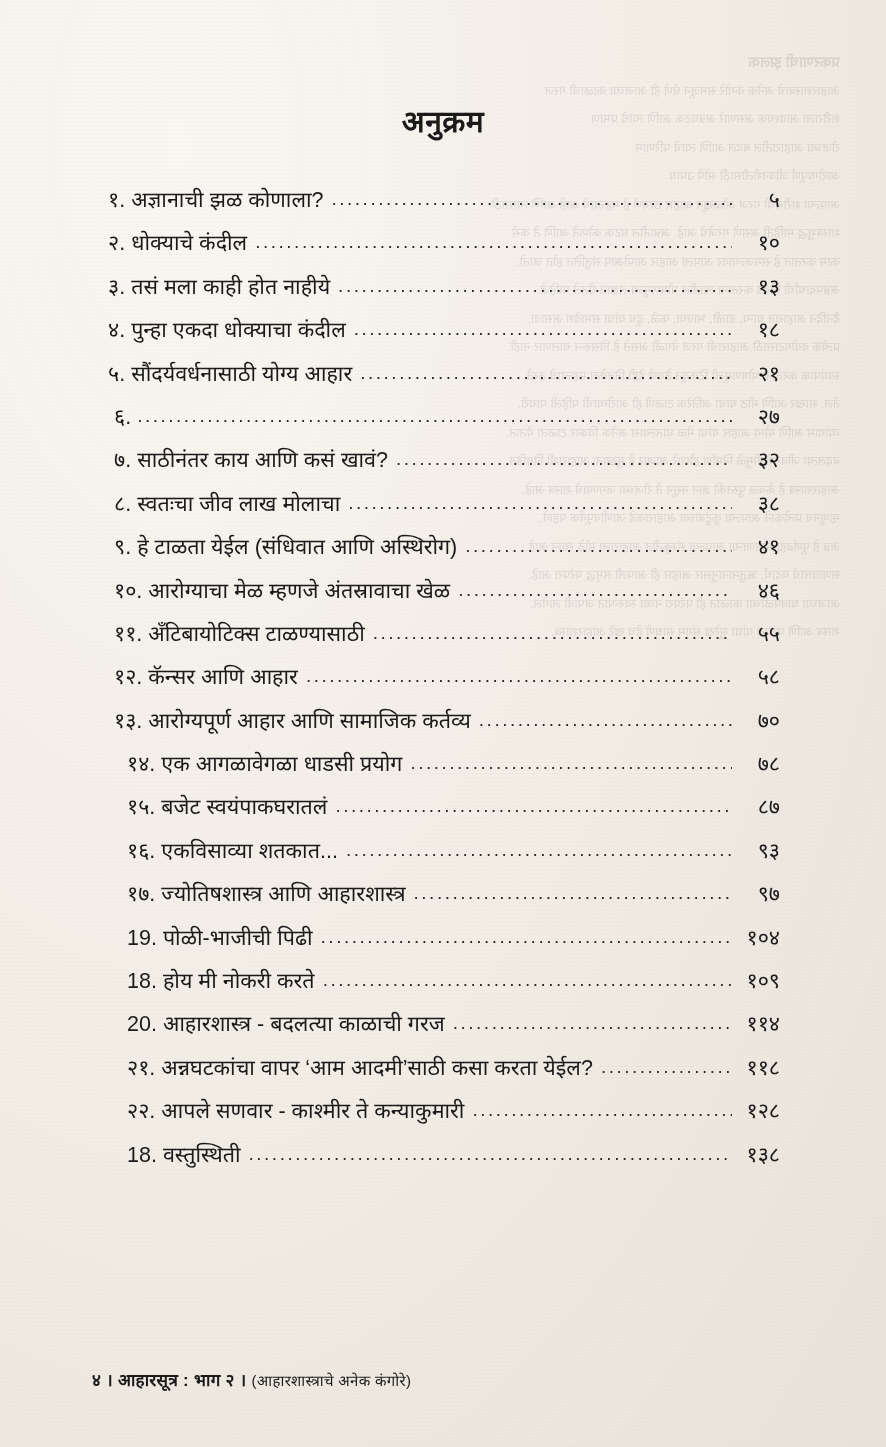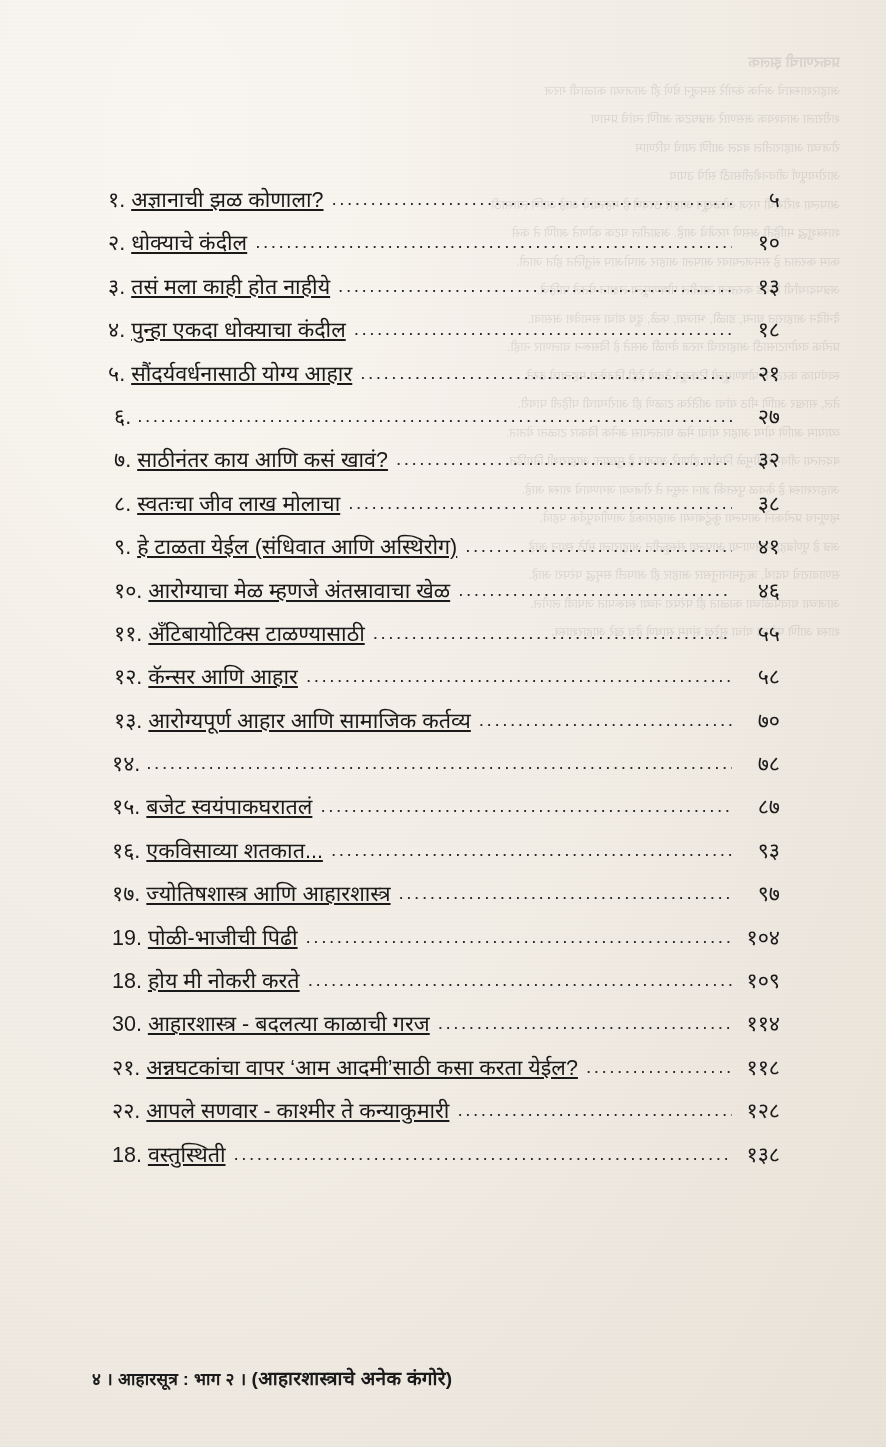"अनुक्रम" h1.toc-title { html: none -> <h1>अनुक्रम</h1> }
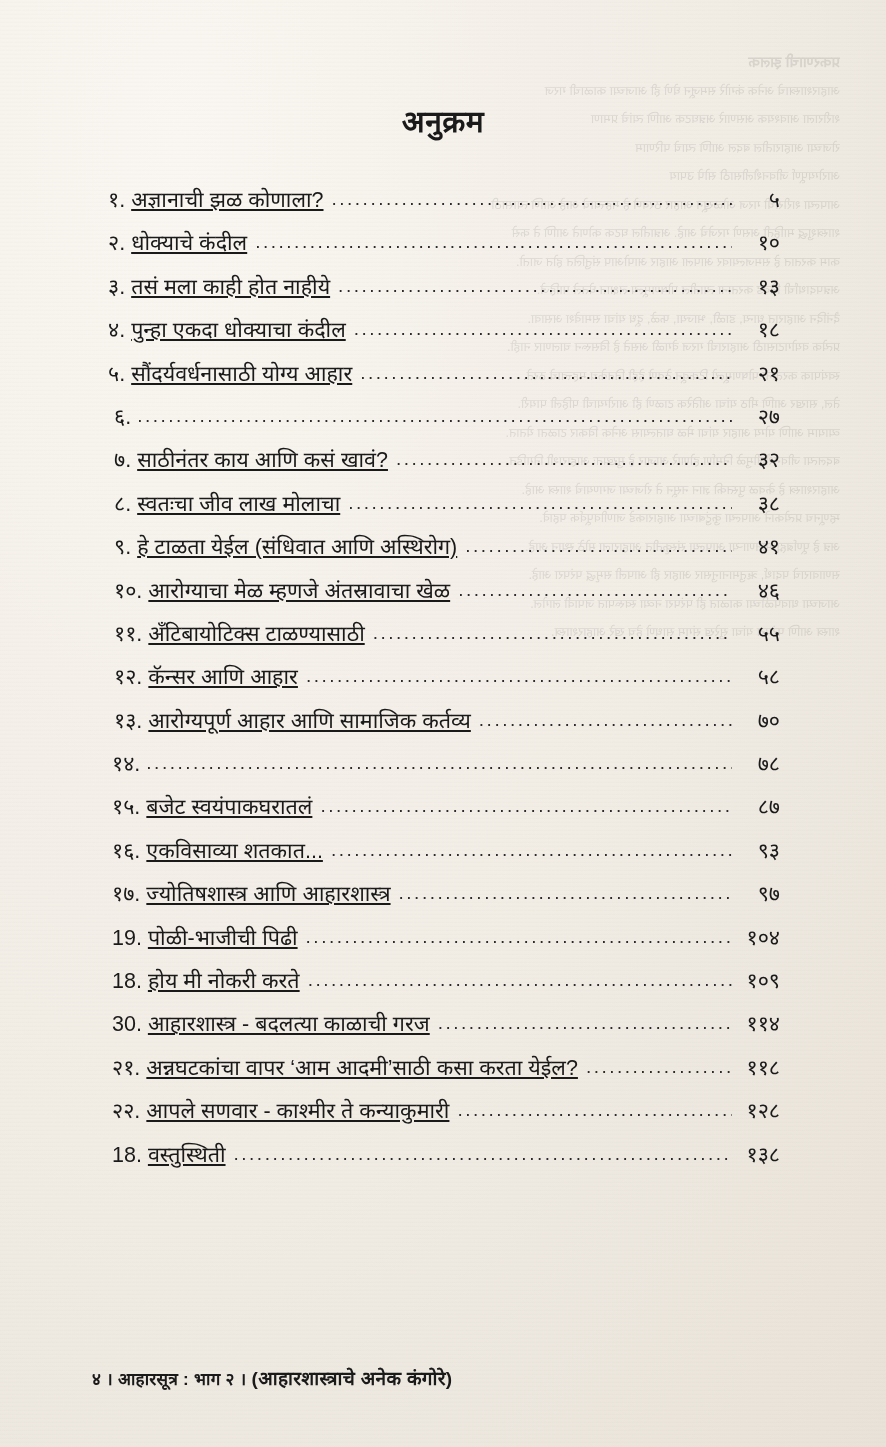"अज्ञानाची झळ कोणाला?" .toc-row .title { text-decoration: underline -> none }
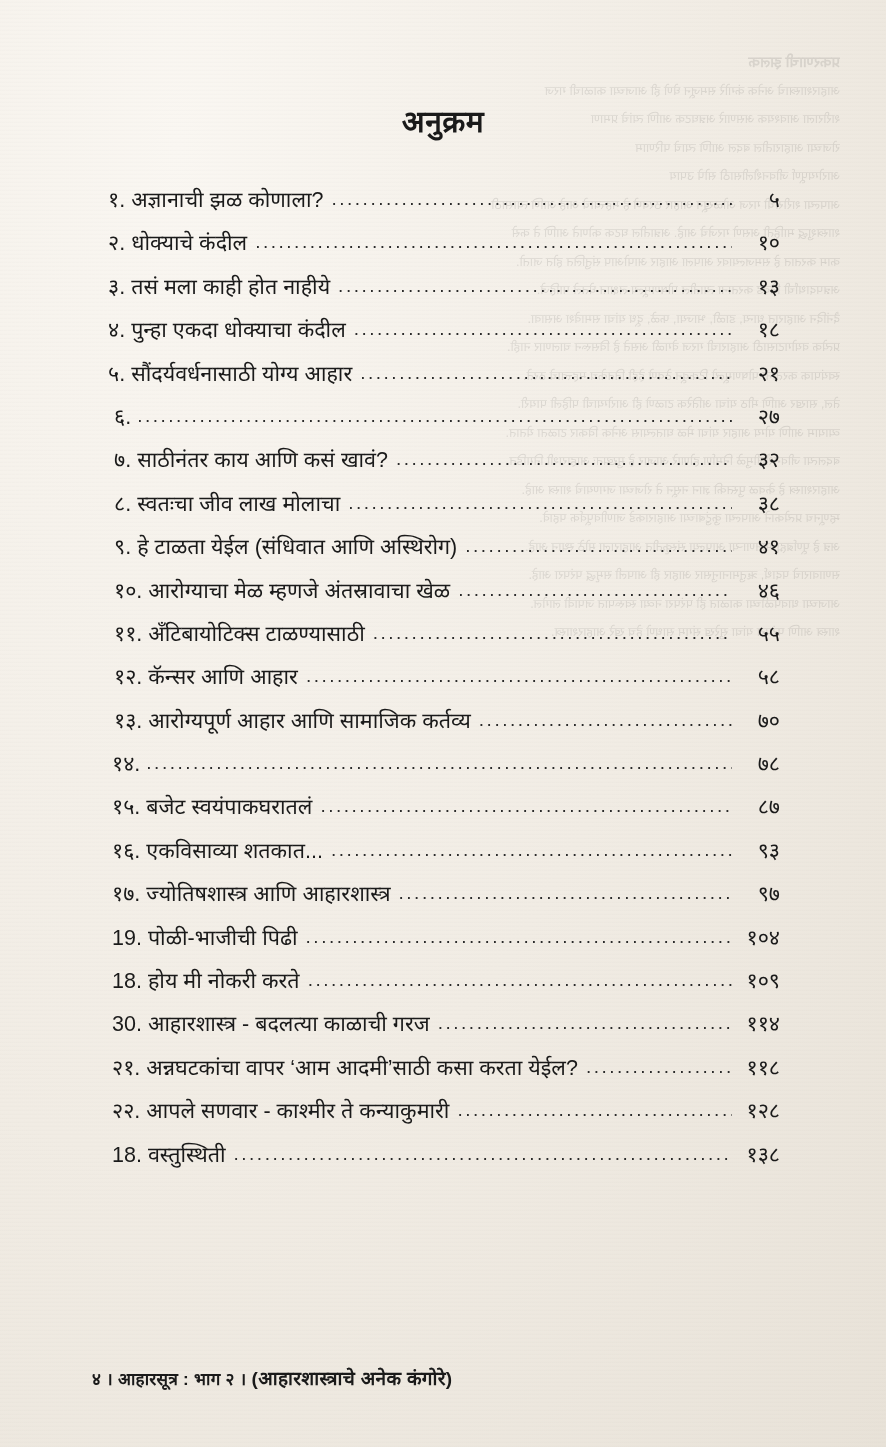"१४." .toc-row.i3 { margin-left: 4px -> 19px }
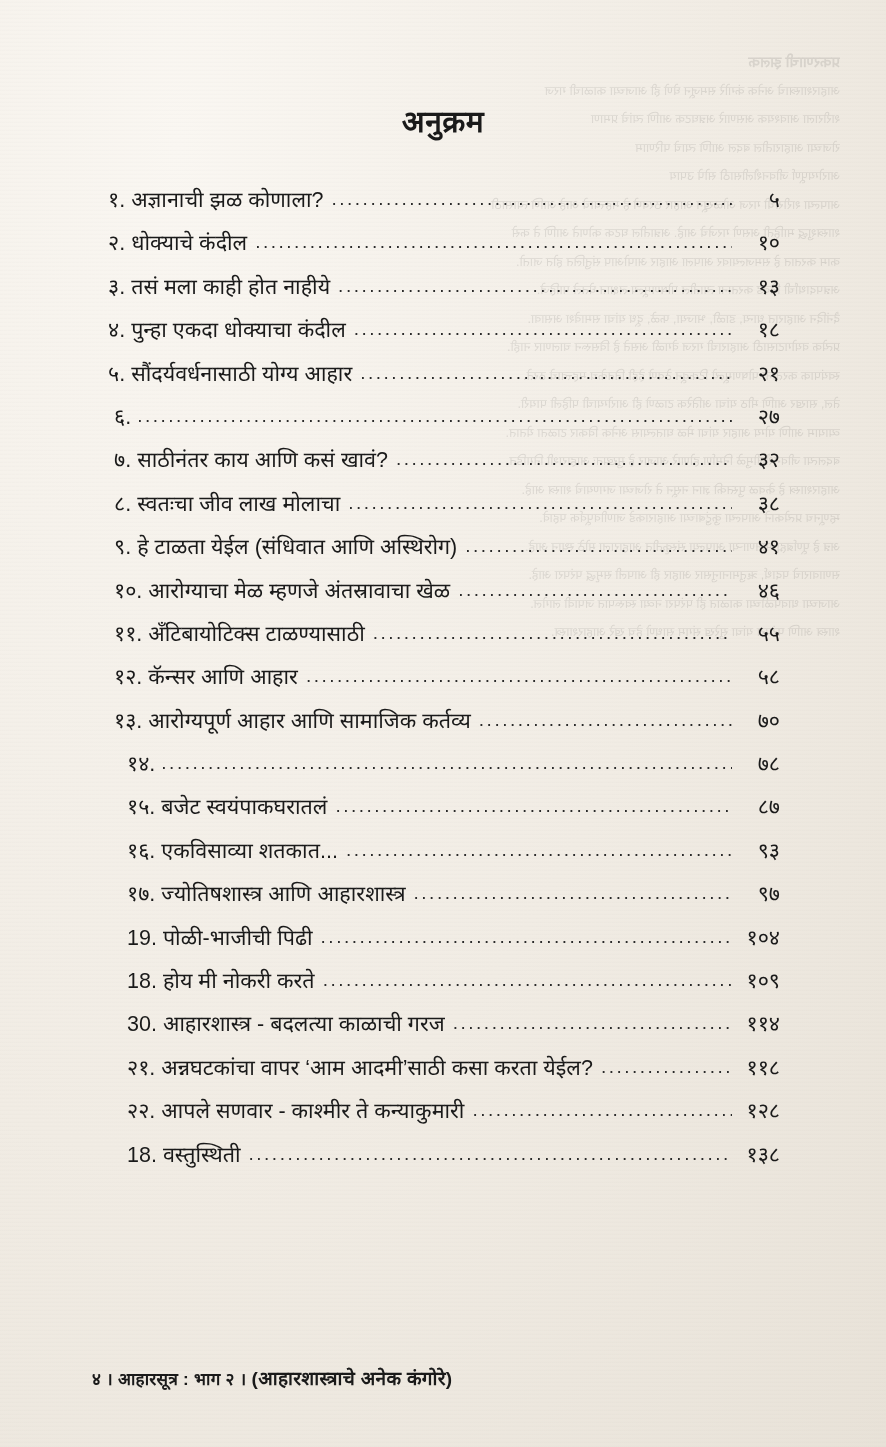"एक आगळावेगळा धाडसी प्रयोग" span.title { html: none -> <span>एक आगळावेगळा धाडसी प्रयोग</span> }
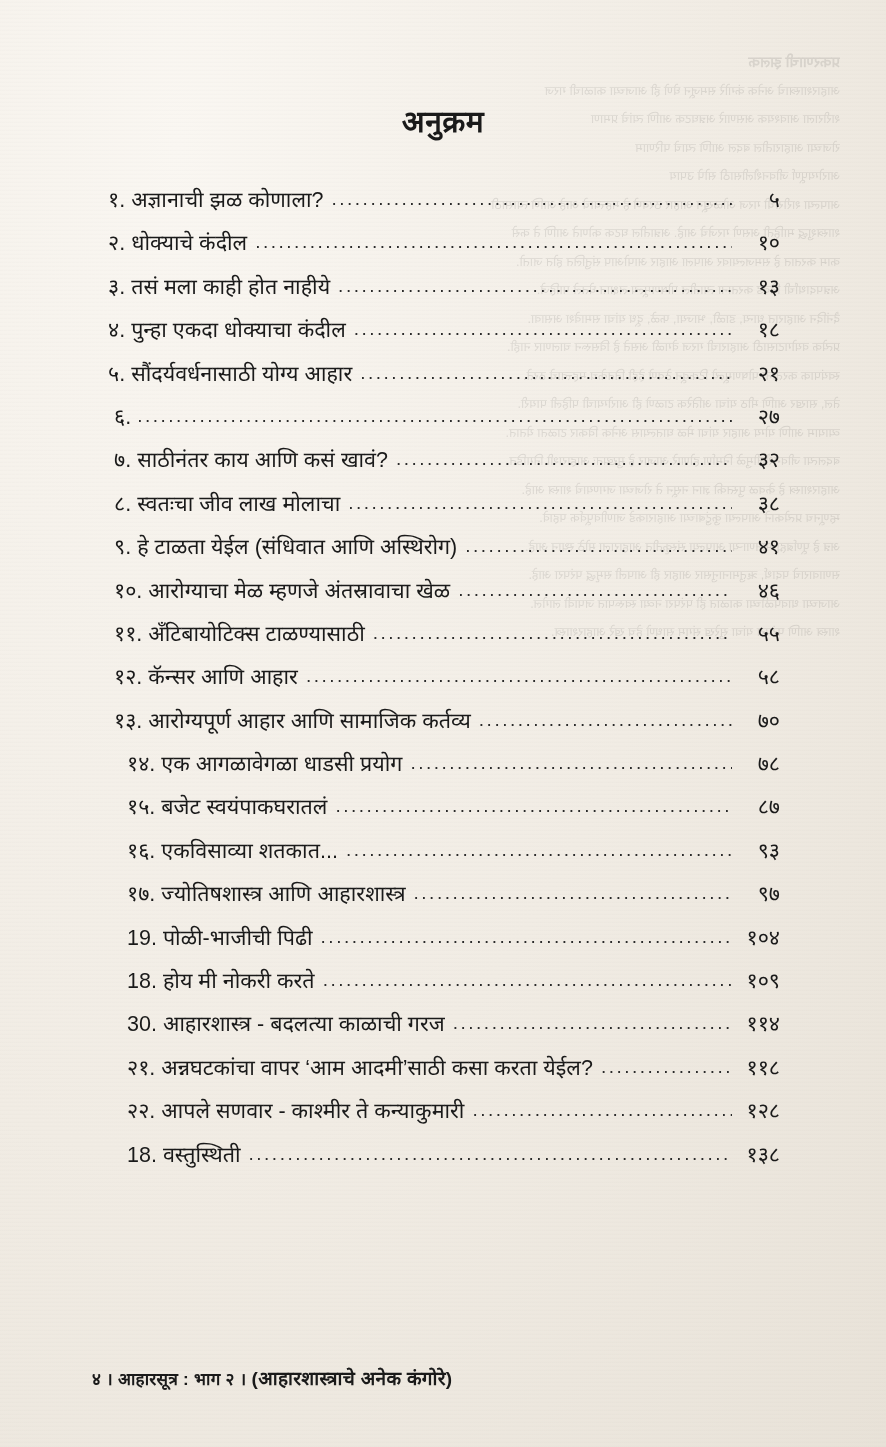"30." span.num { text: 30 -> 20 }
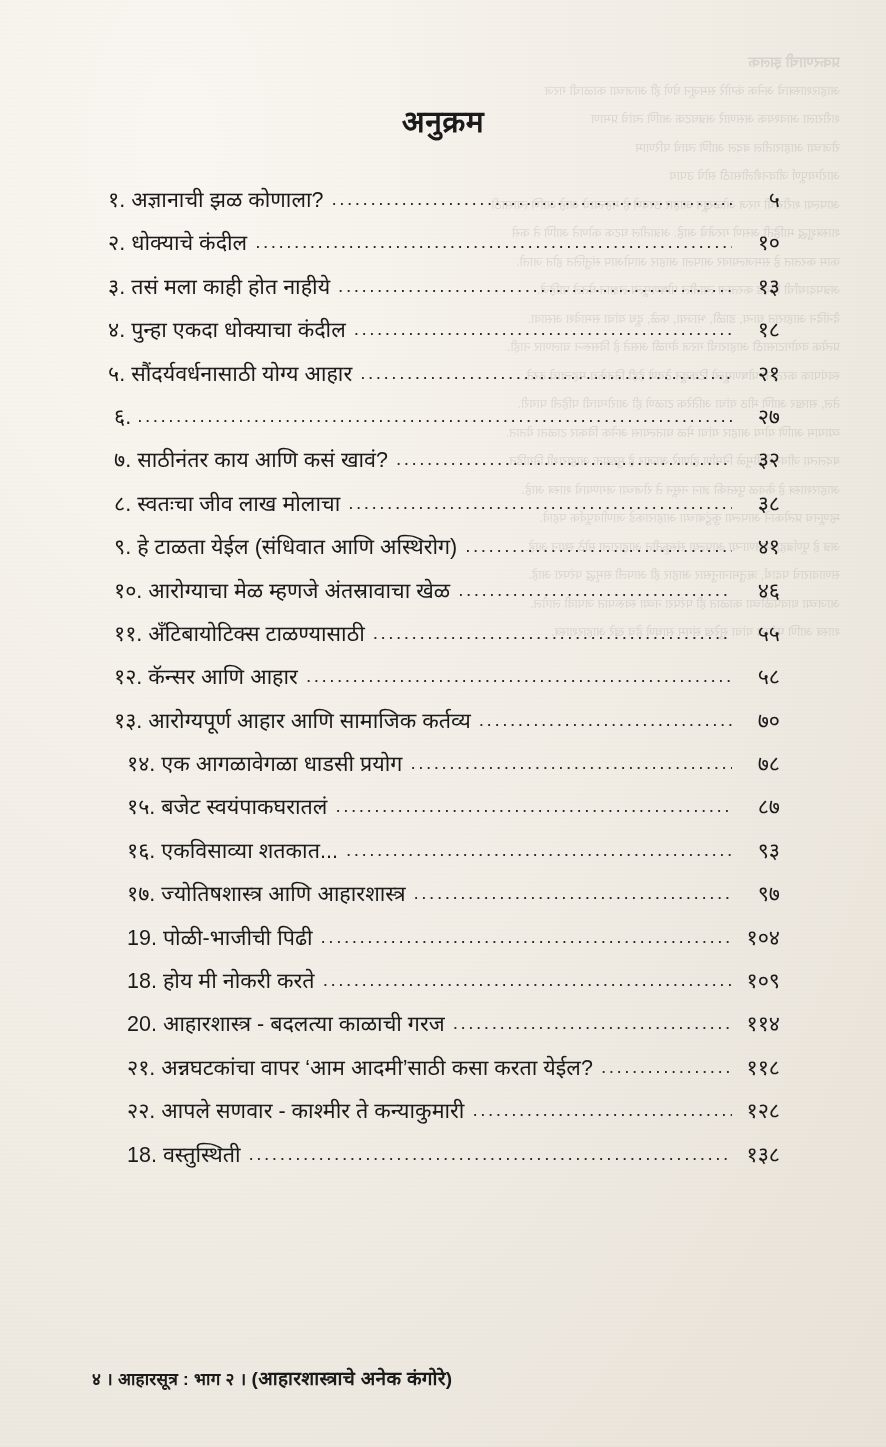"(आहारशास्त्राचे अनेक कंगोरे)" .footer .sub { font-size: 19px -> 15px; font-weight: bold -> normal }
